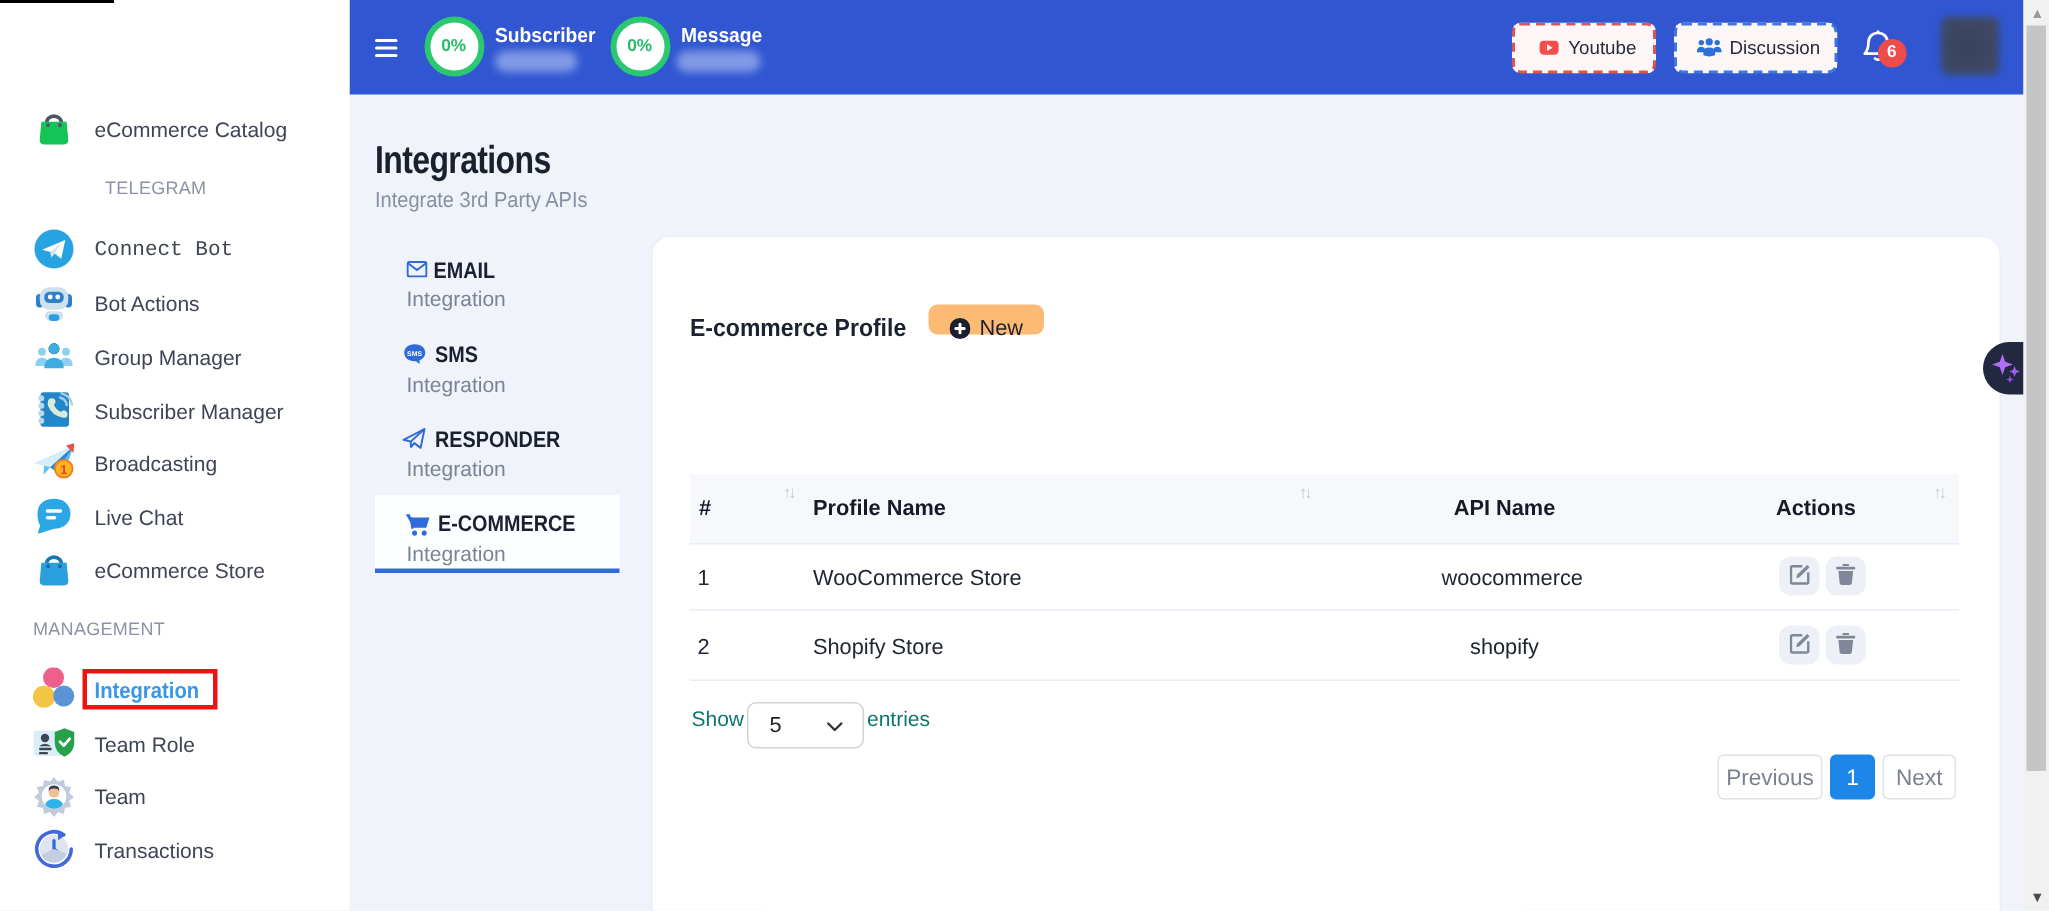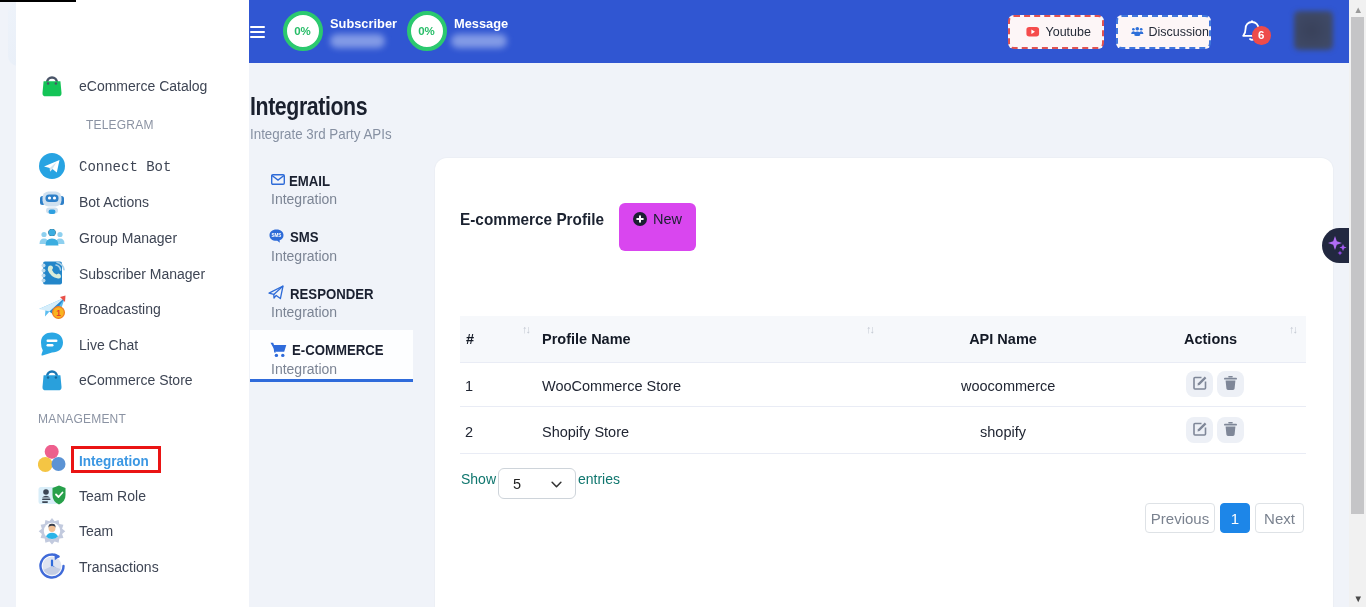"Discussion" div.abs { width: 95px -> 109px }
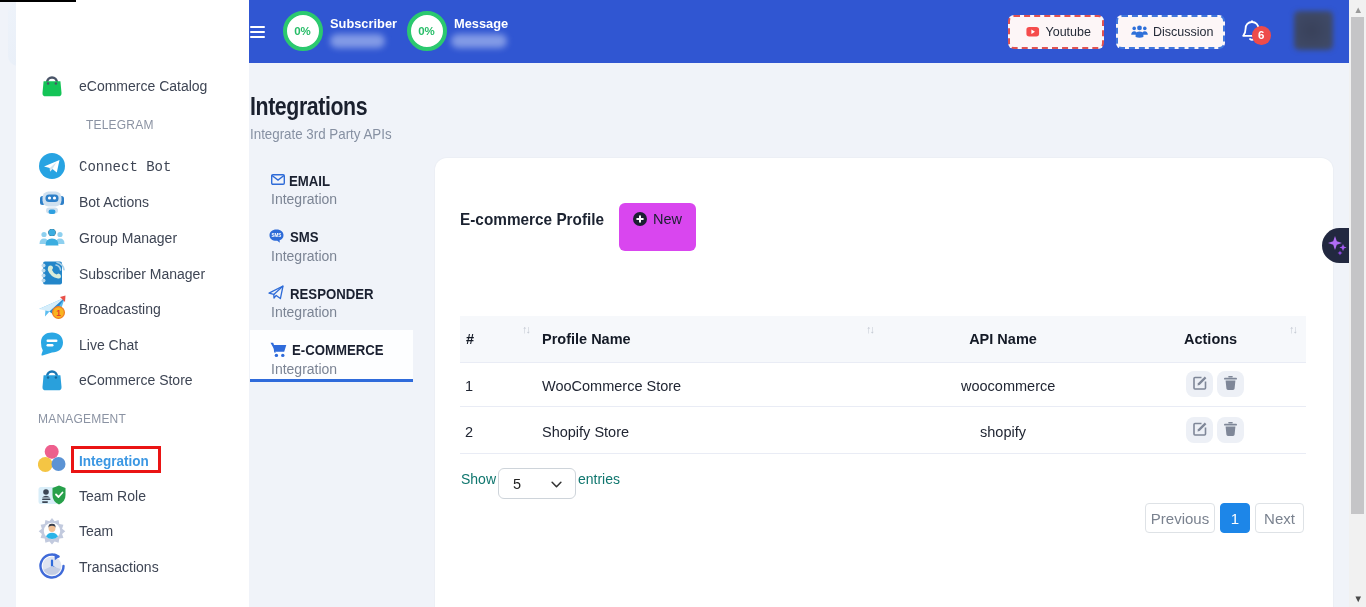"eCommerce Catalog" #sidebar { left: 16px -> 0 }
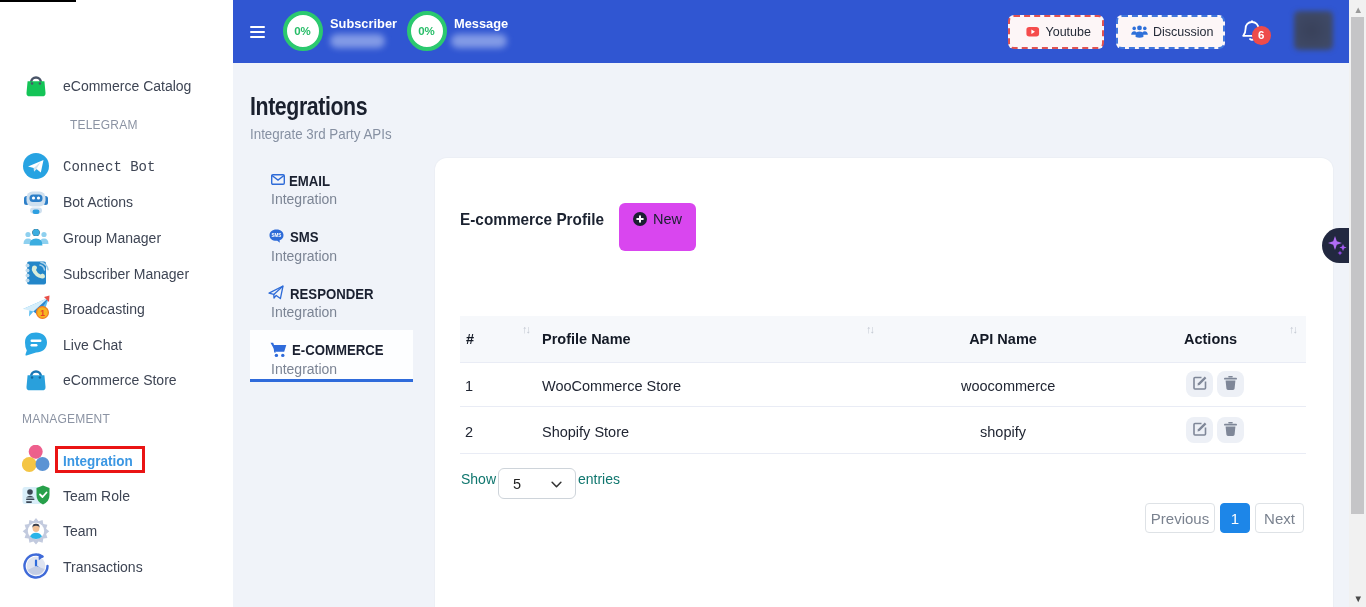"New" #newbtn { background: #d946ef -> #fdba74; height: 48px -> 20px }
